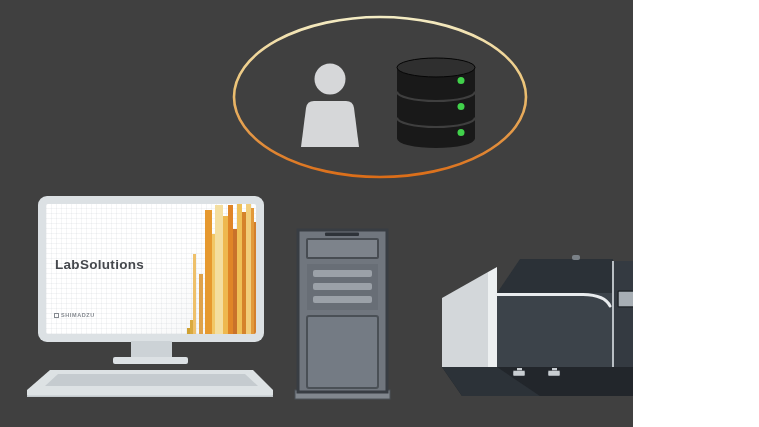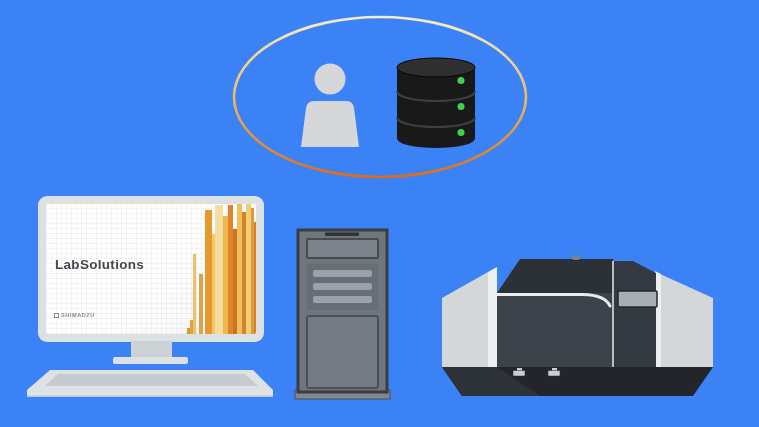"LabSolutions" #canvas { background: #3b82f6 -> #404040; width: 759px -> 633px }
